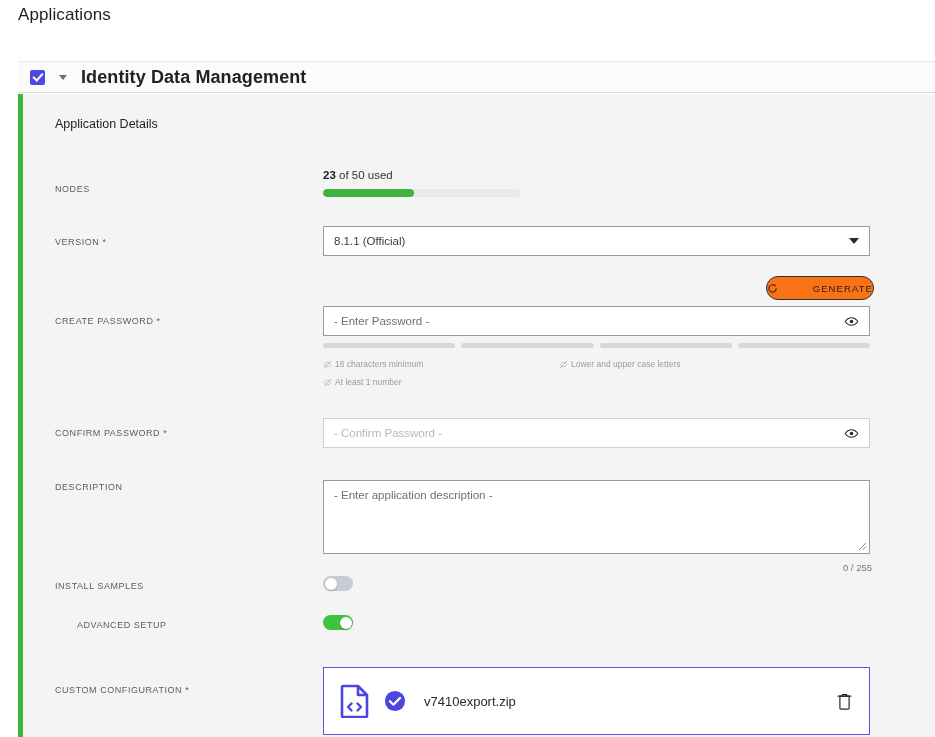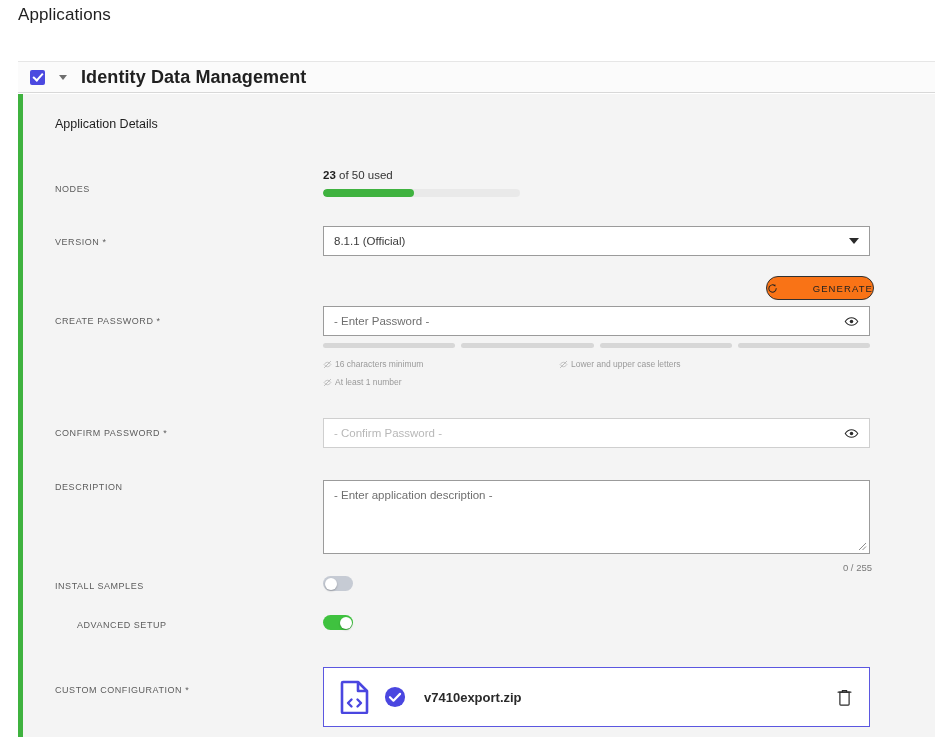"v7410export.zip" .file-box { font-weight: bold -> none; height: 60px -> 68px }
